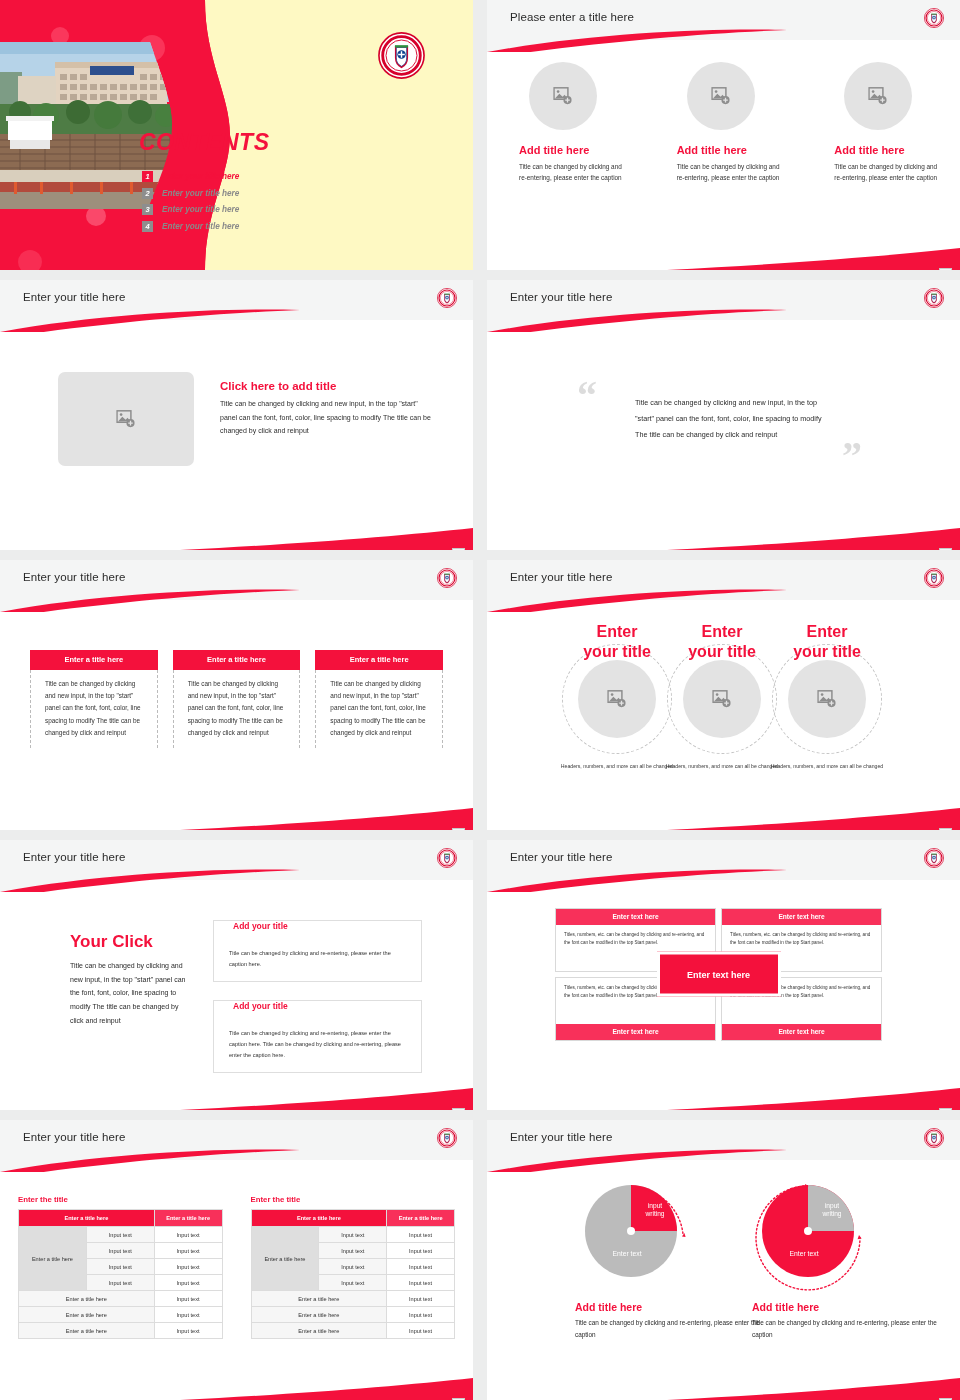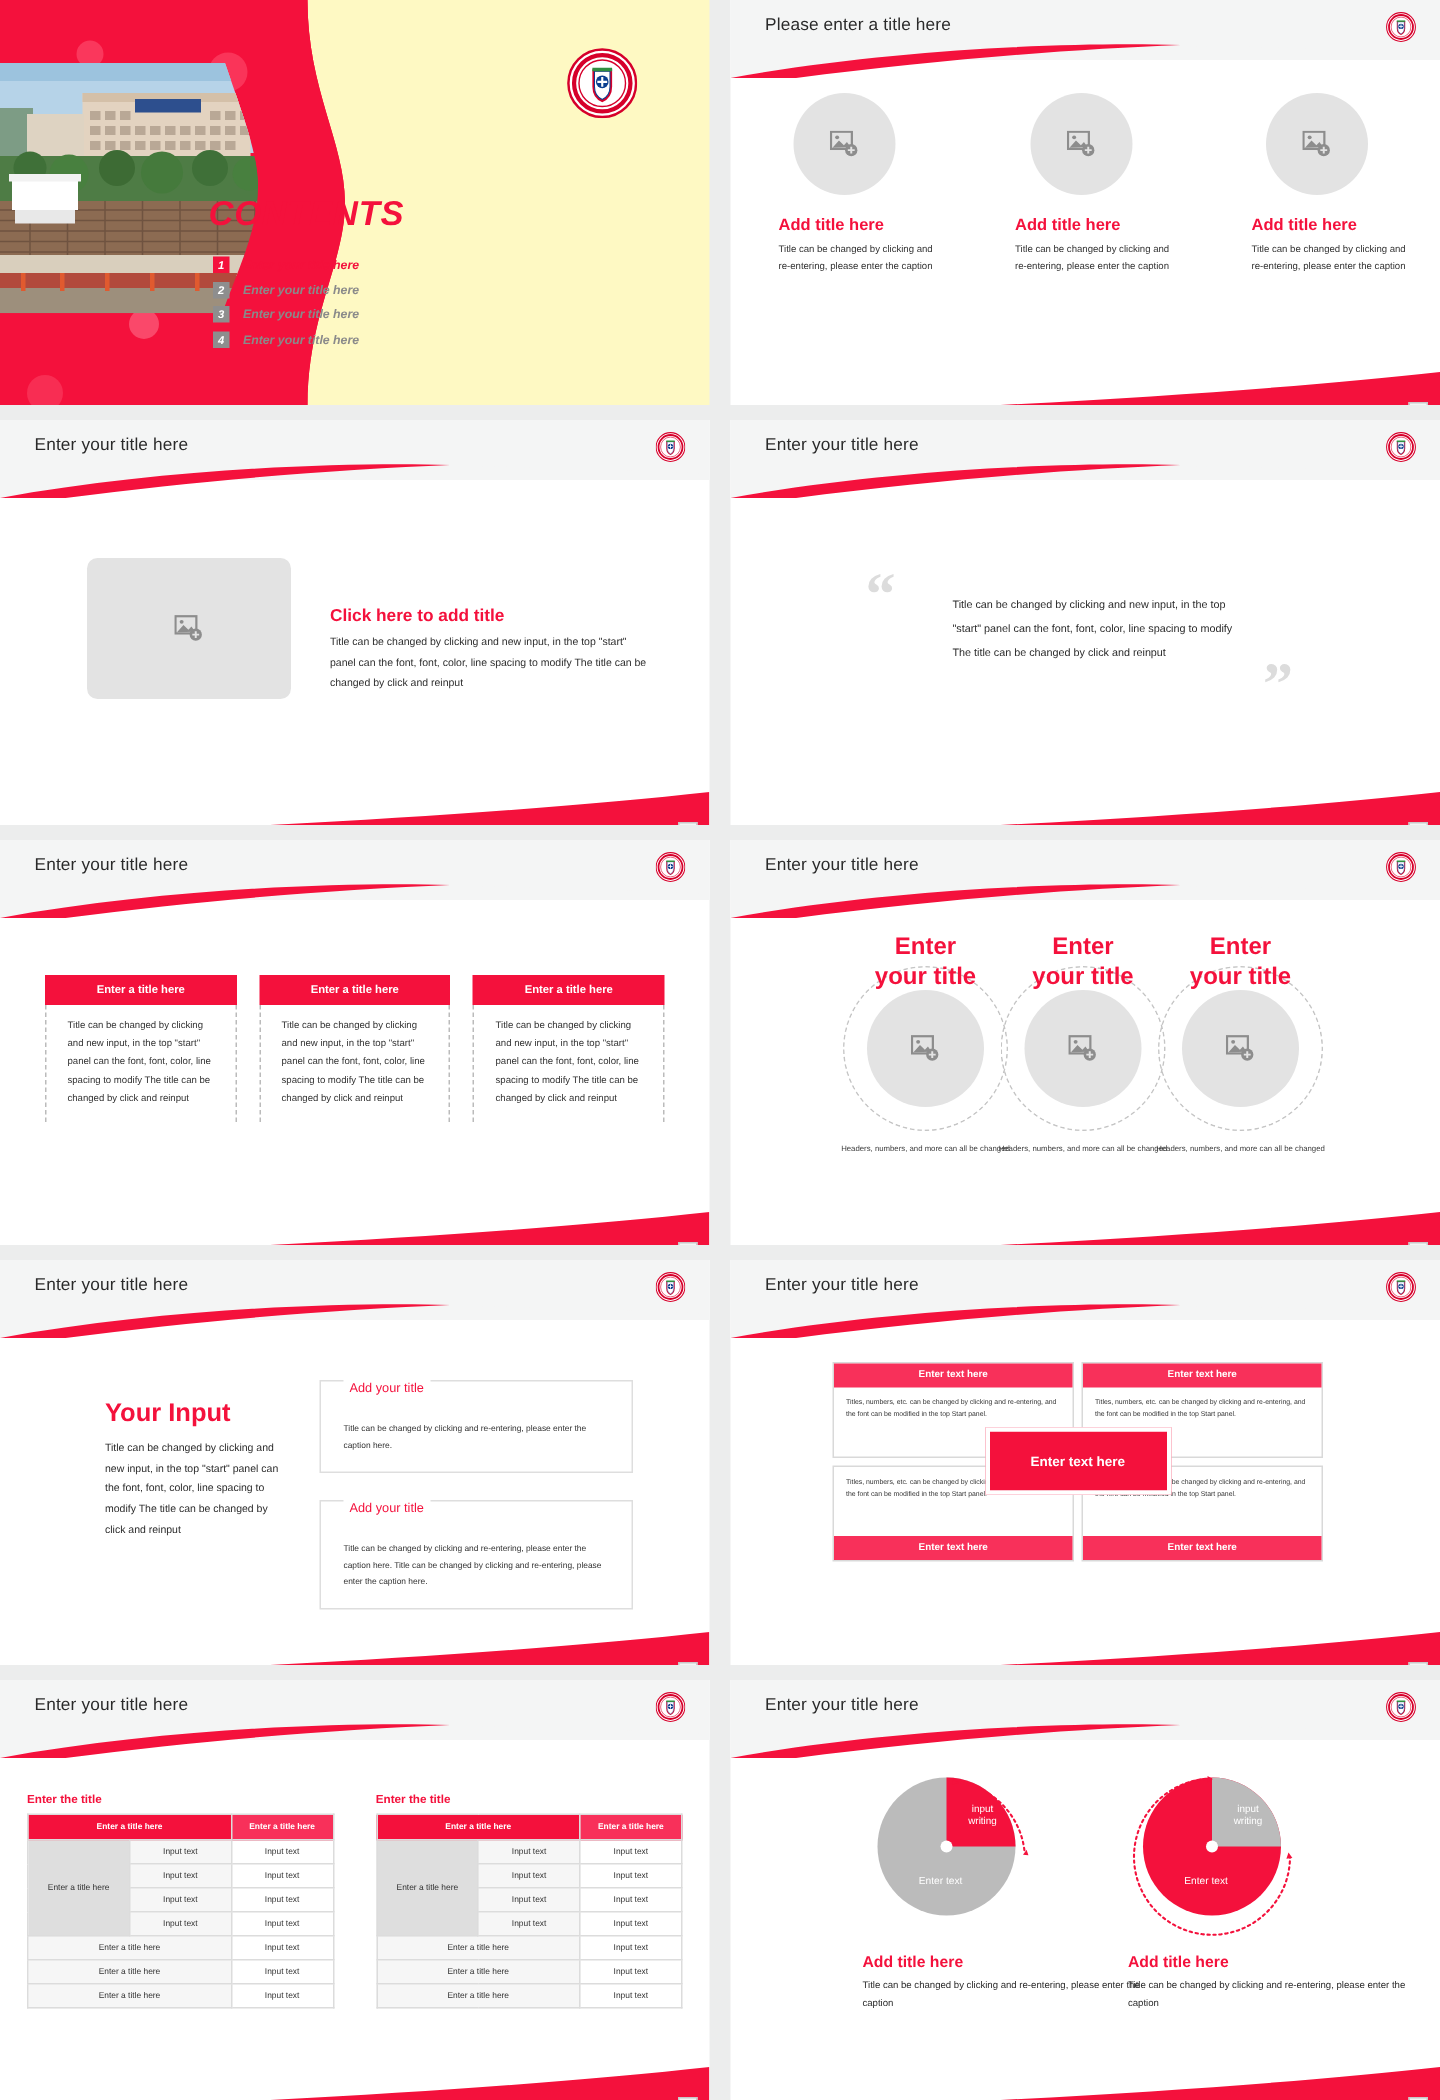"Click here to add title" .s3-txt { margin-top: 25px -> none }
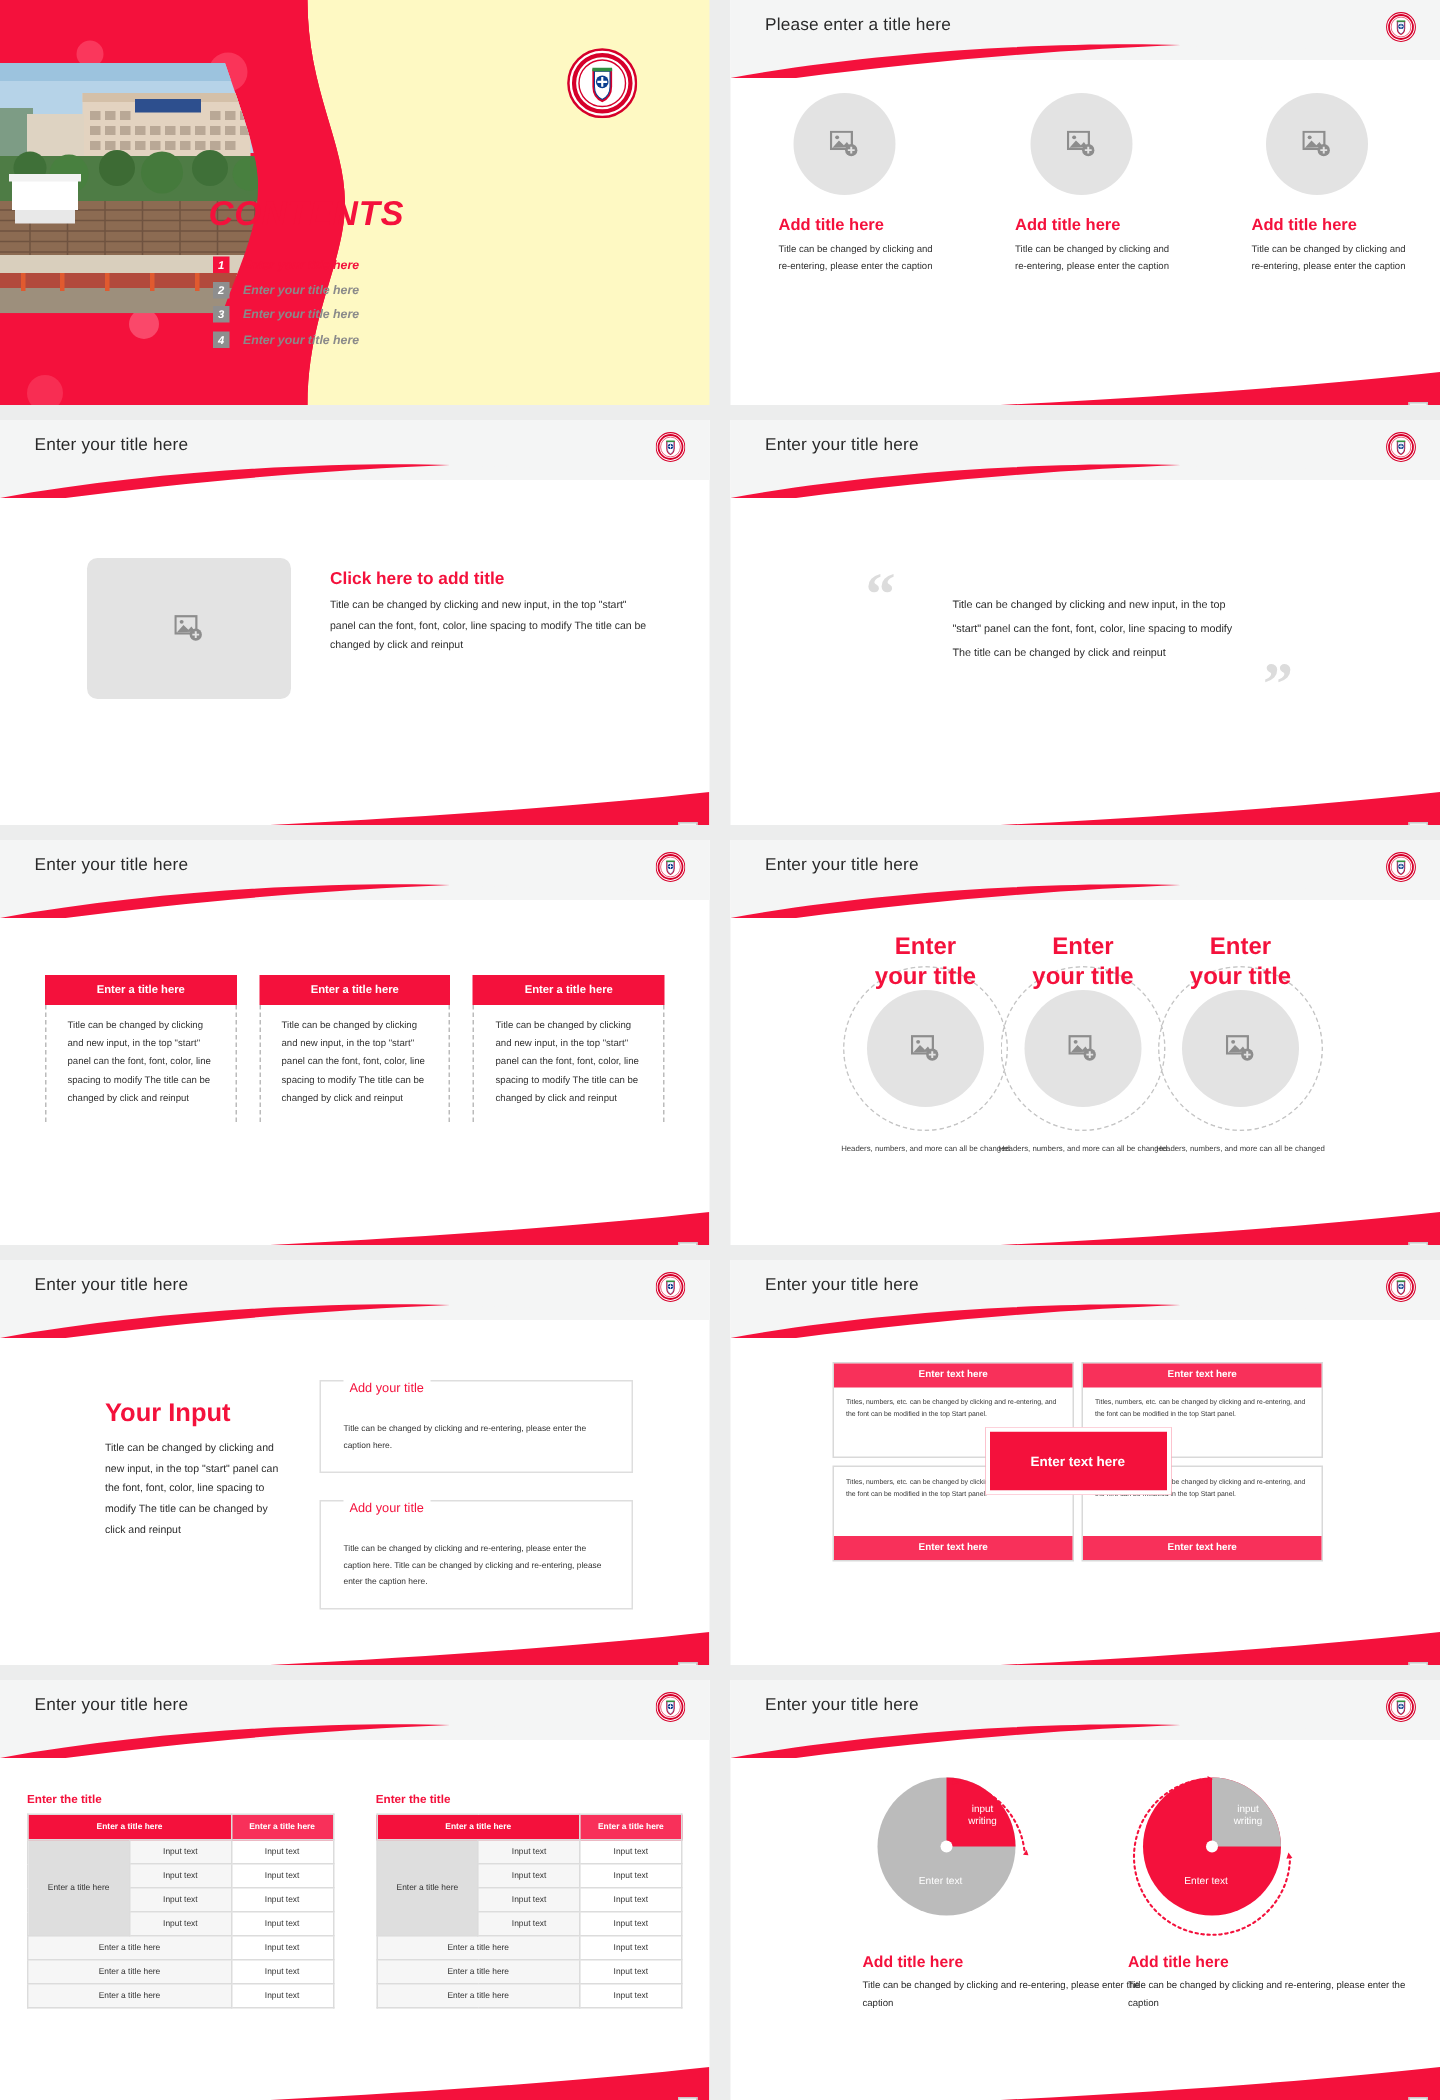"Add your title" .s7-card-h { font-weight: normal -> bold }
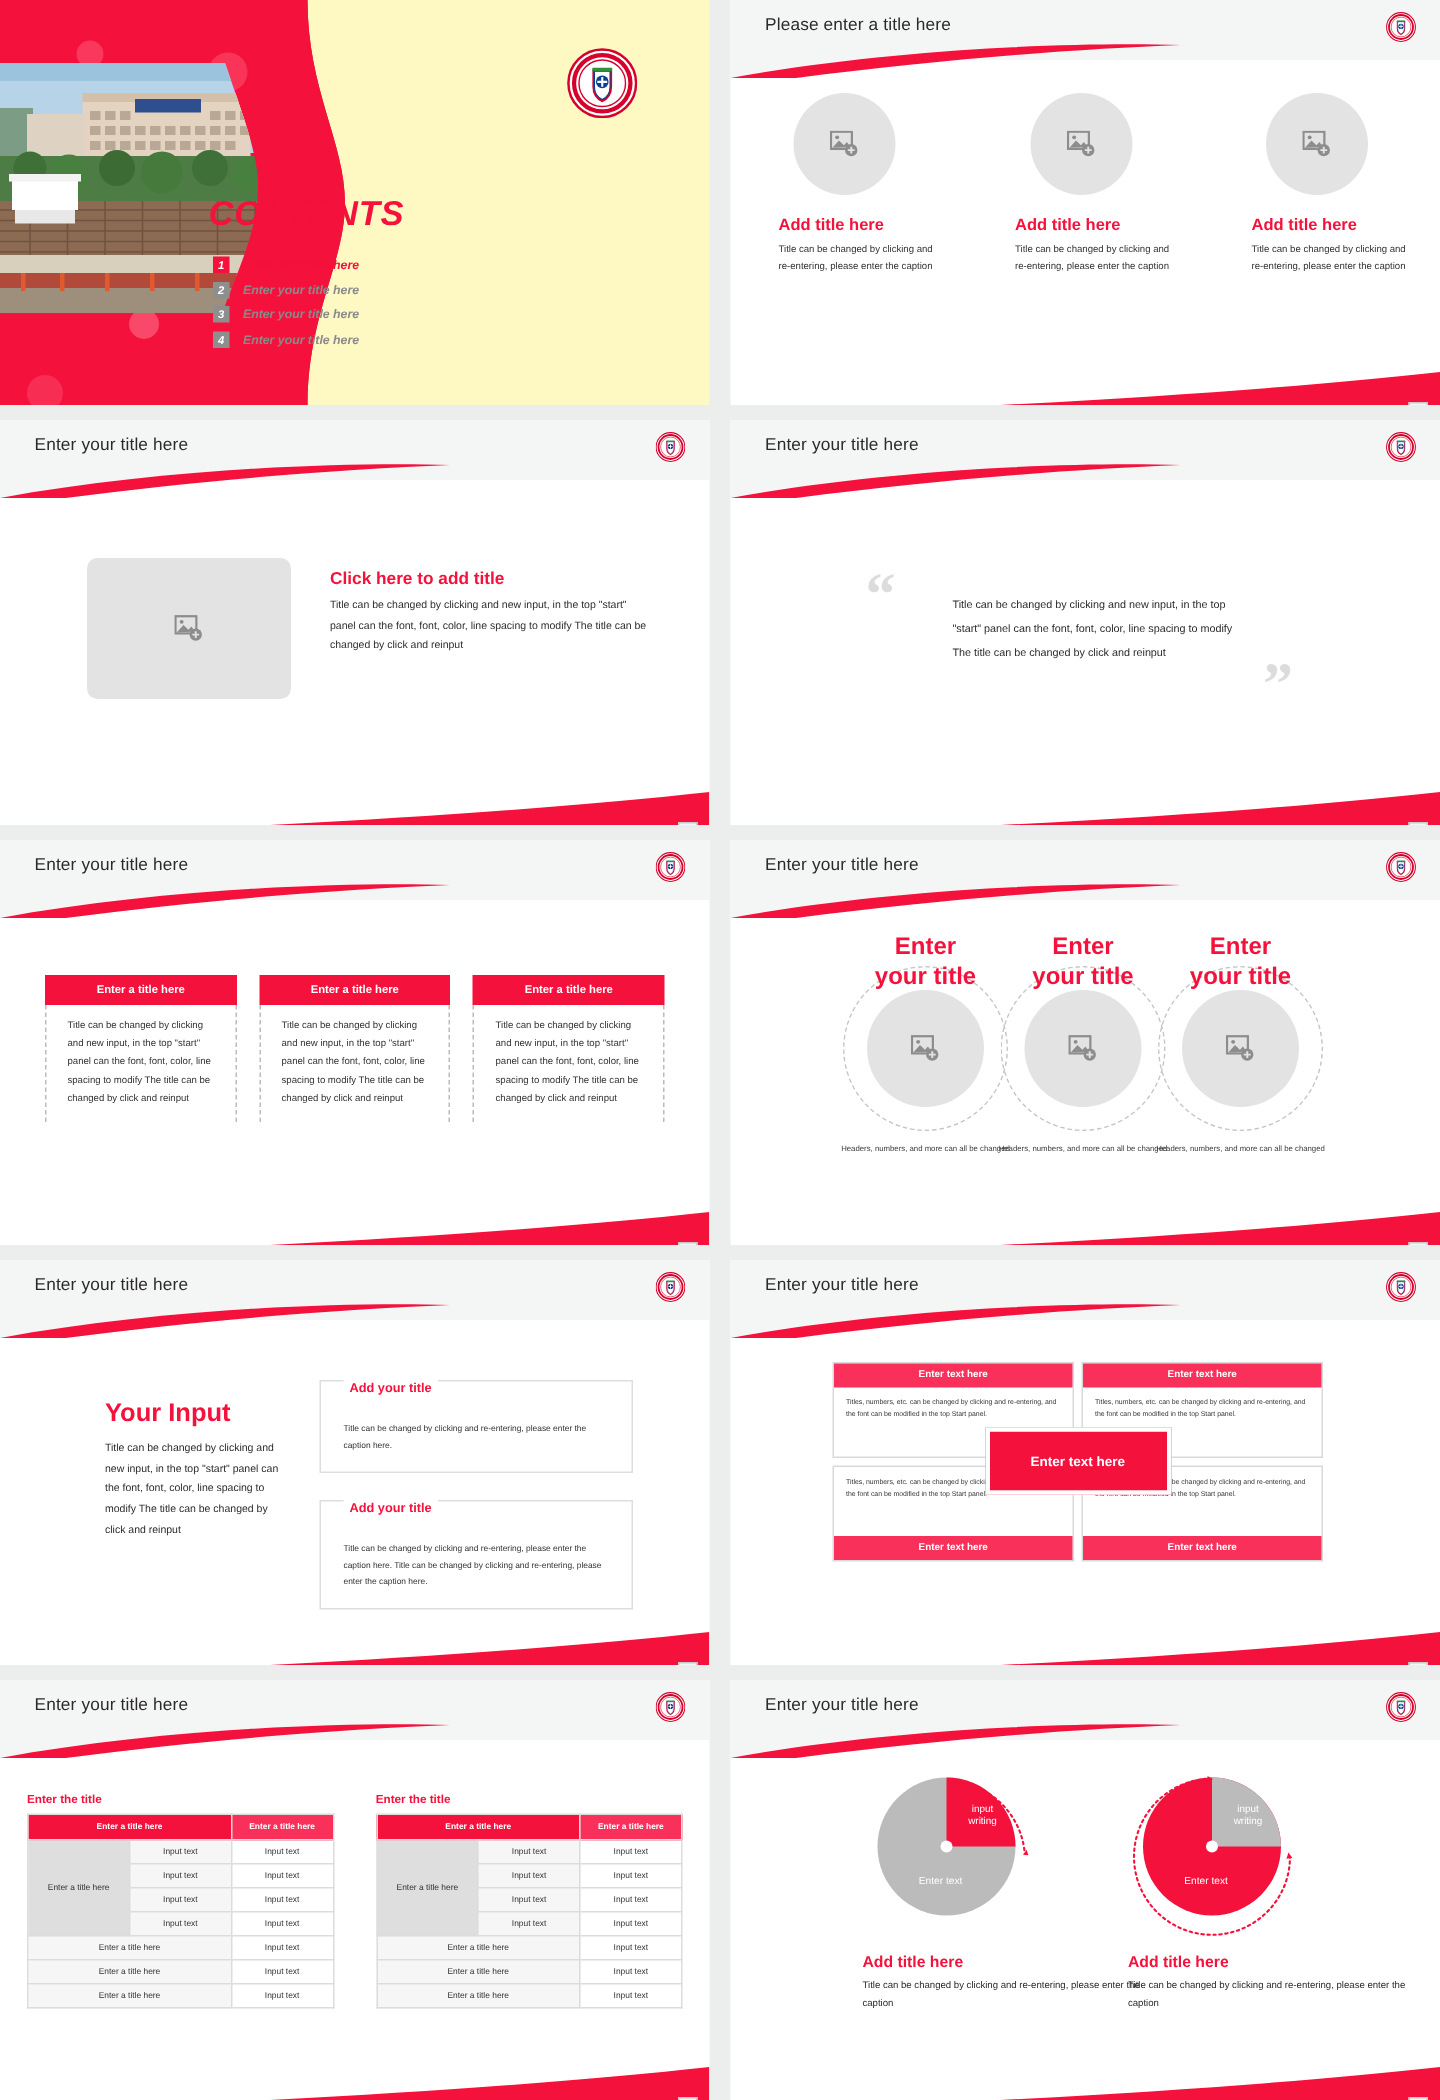"Your Input" div.s7-h { text: Input -> Click }
